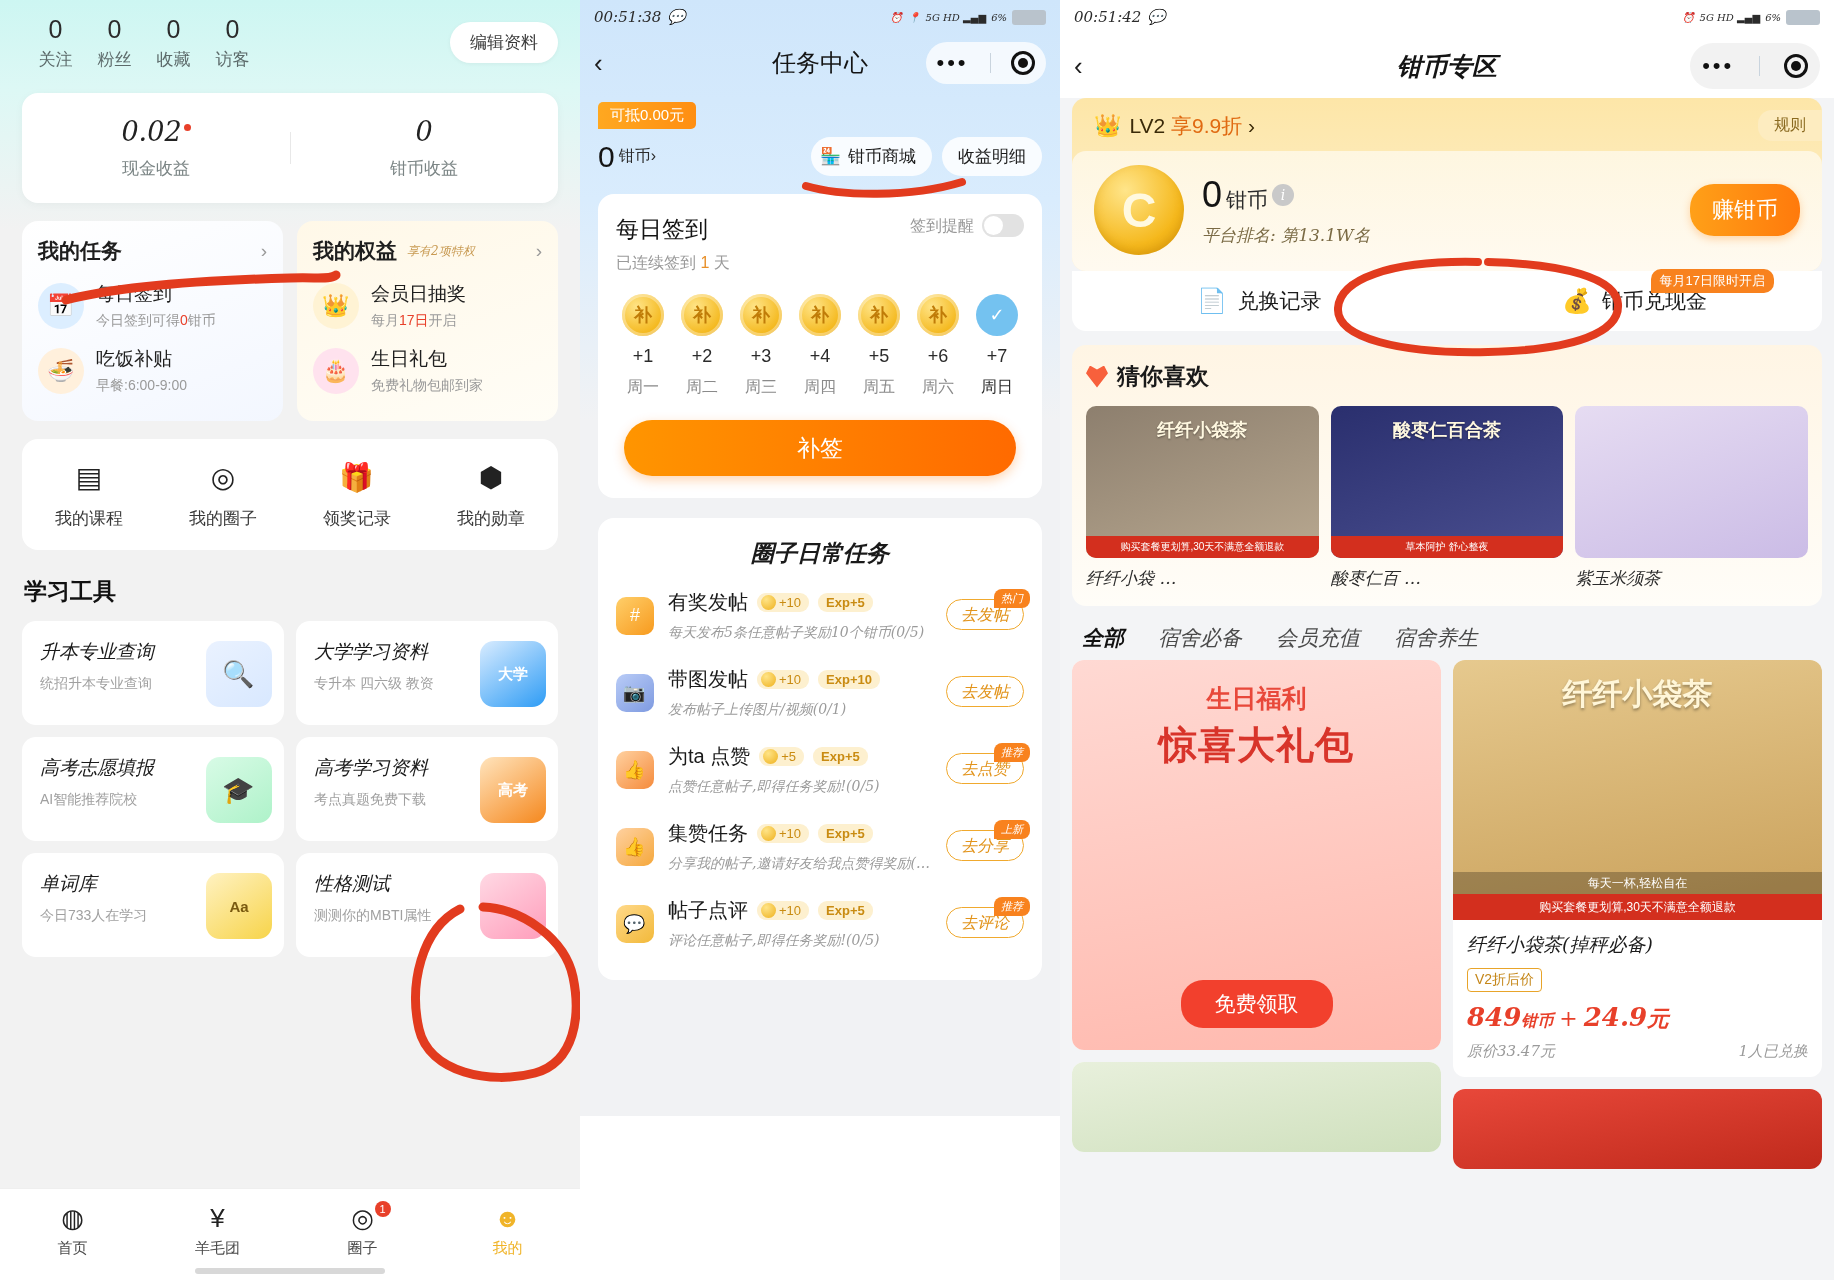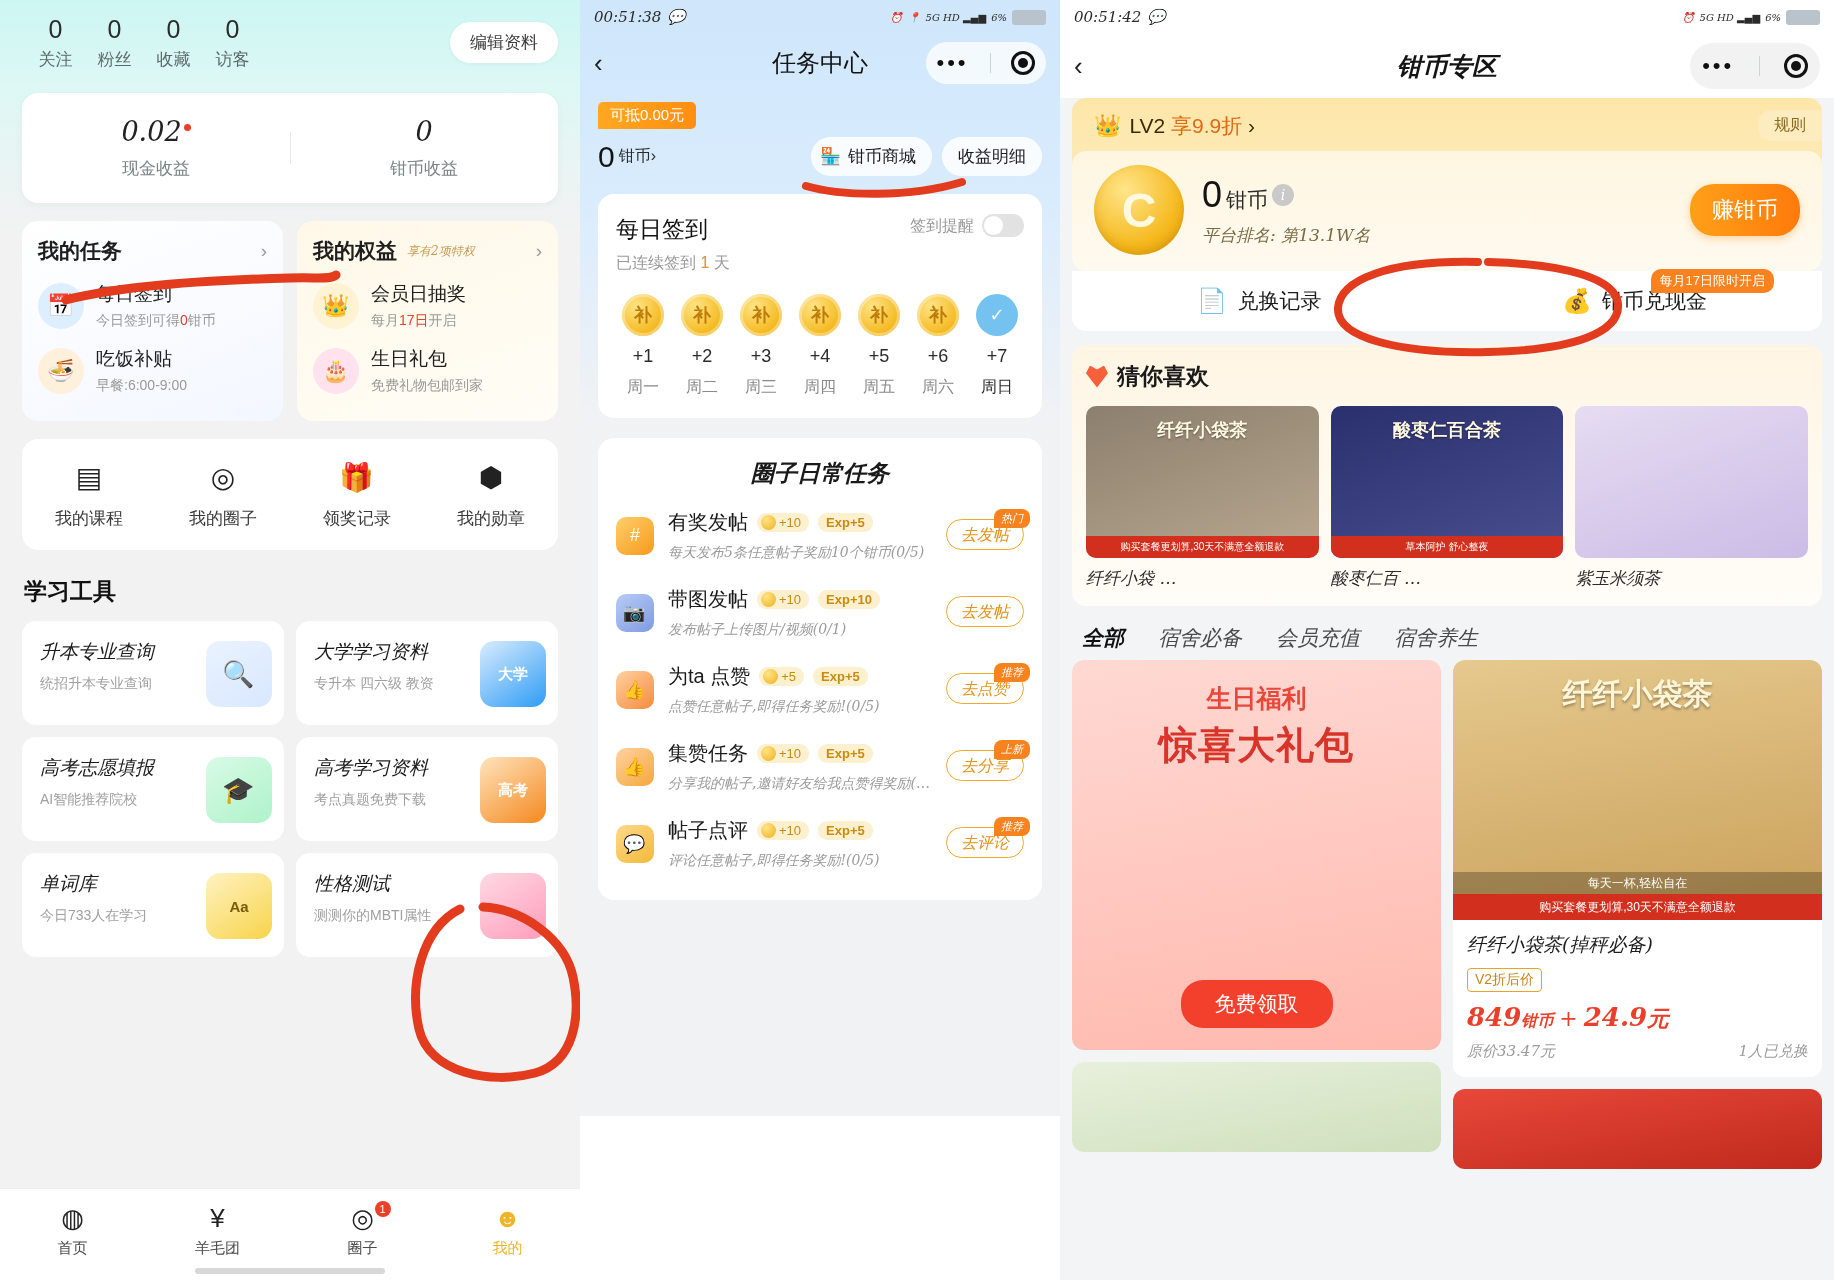"补签" div.btn-makeup { html: none -> <div>补签</div> }
